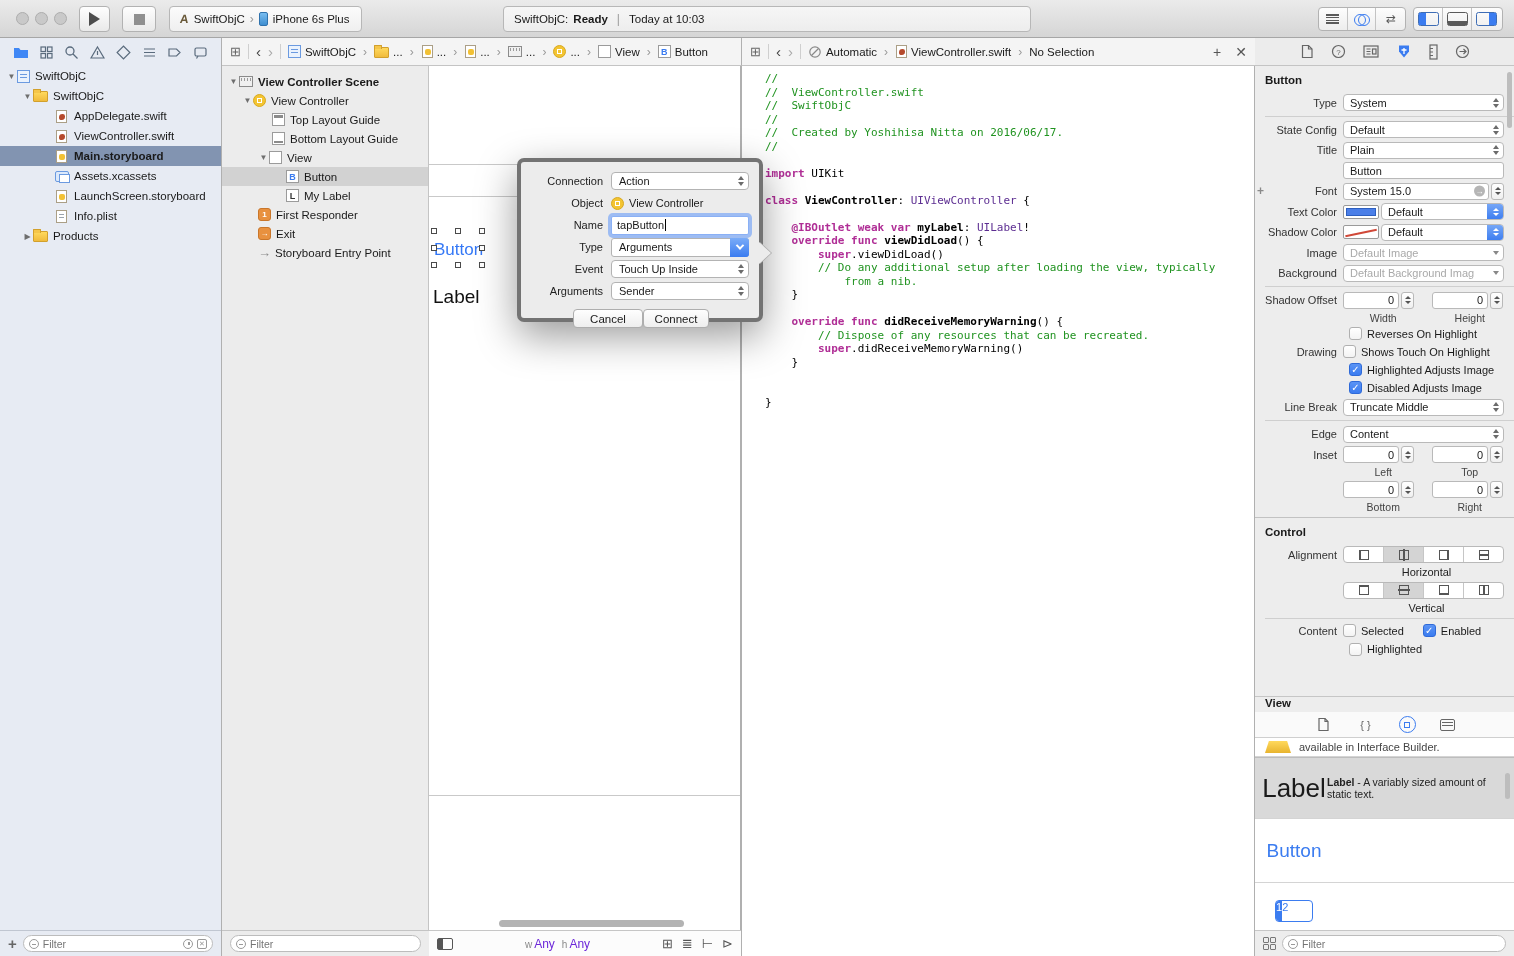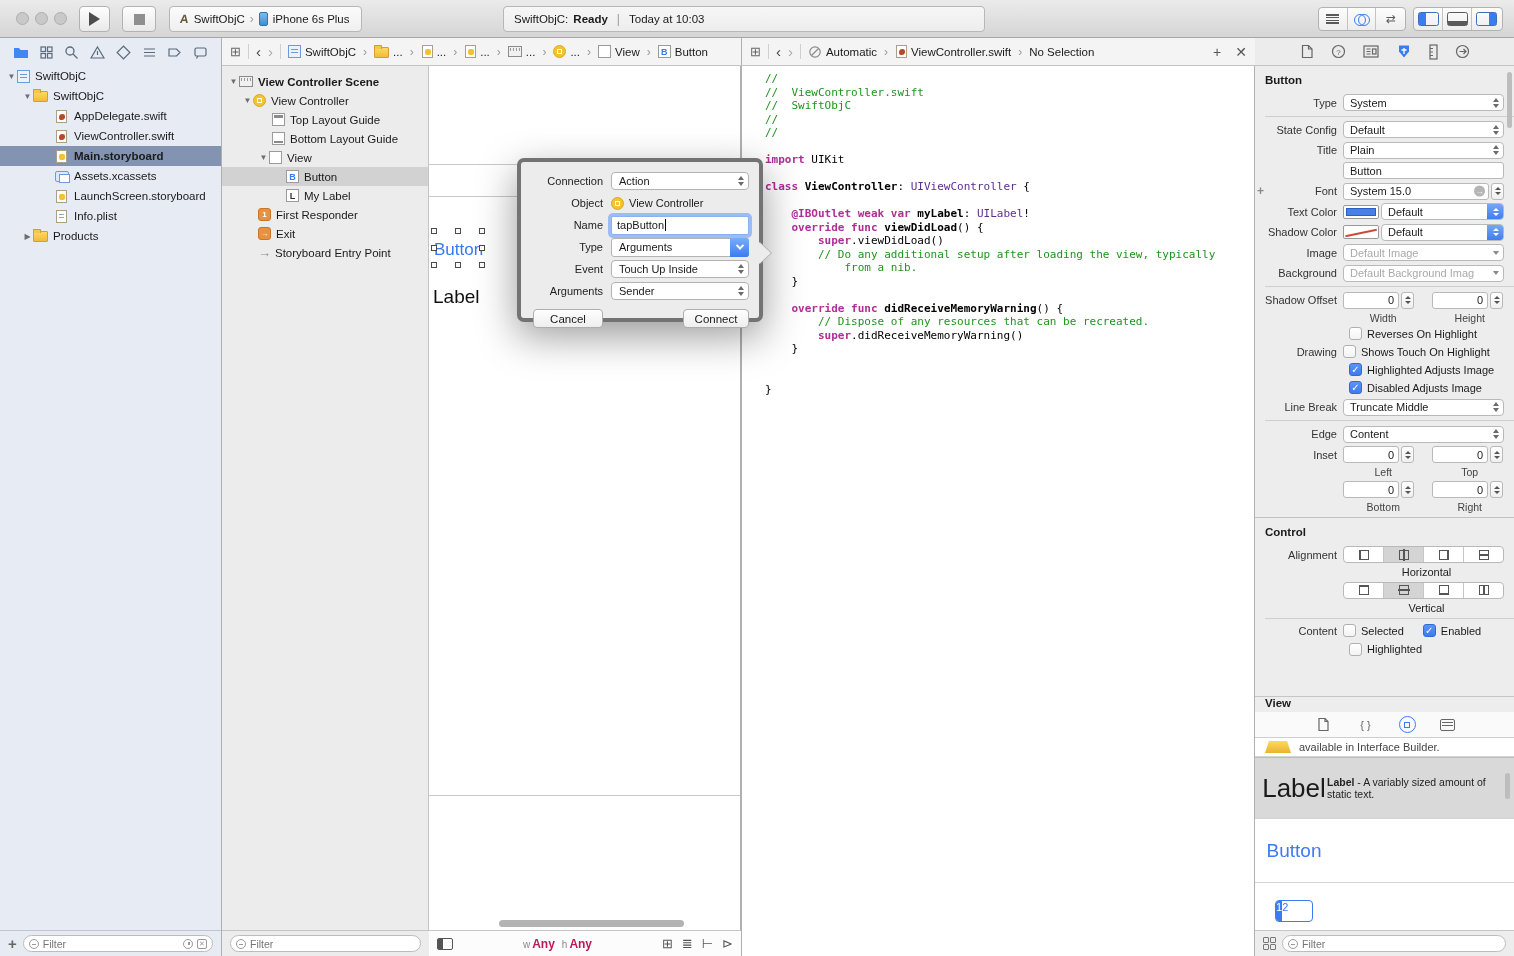"SwiftObjC:" div.capsule { width: 482px -> 528px }
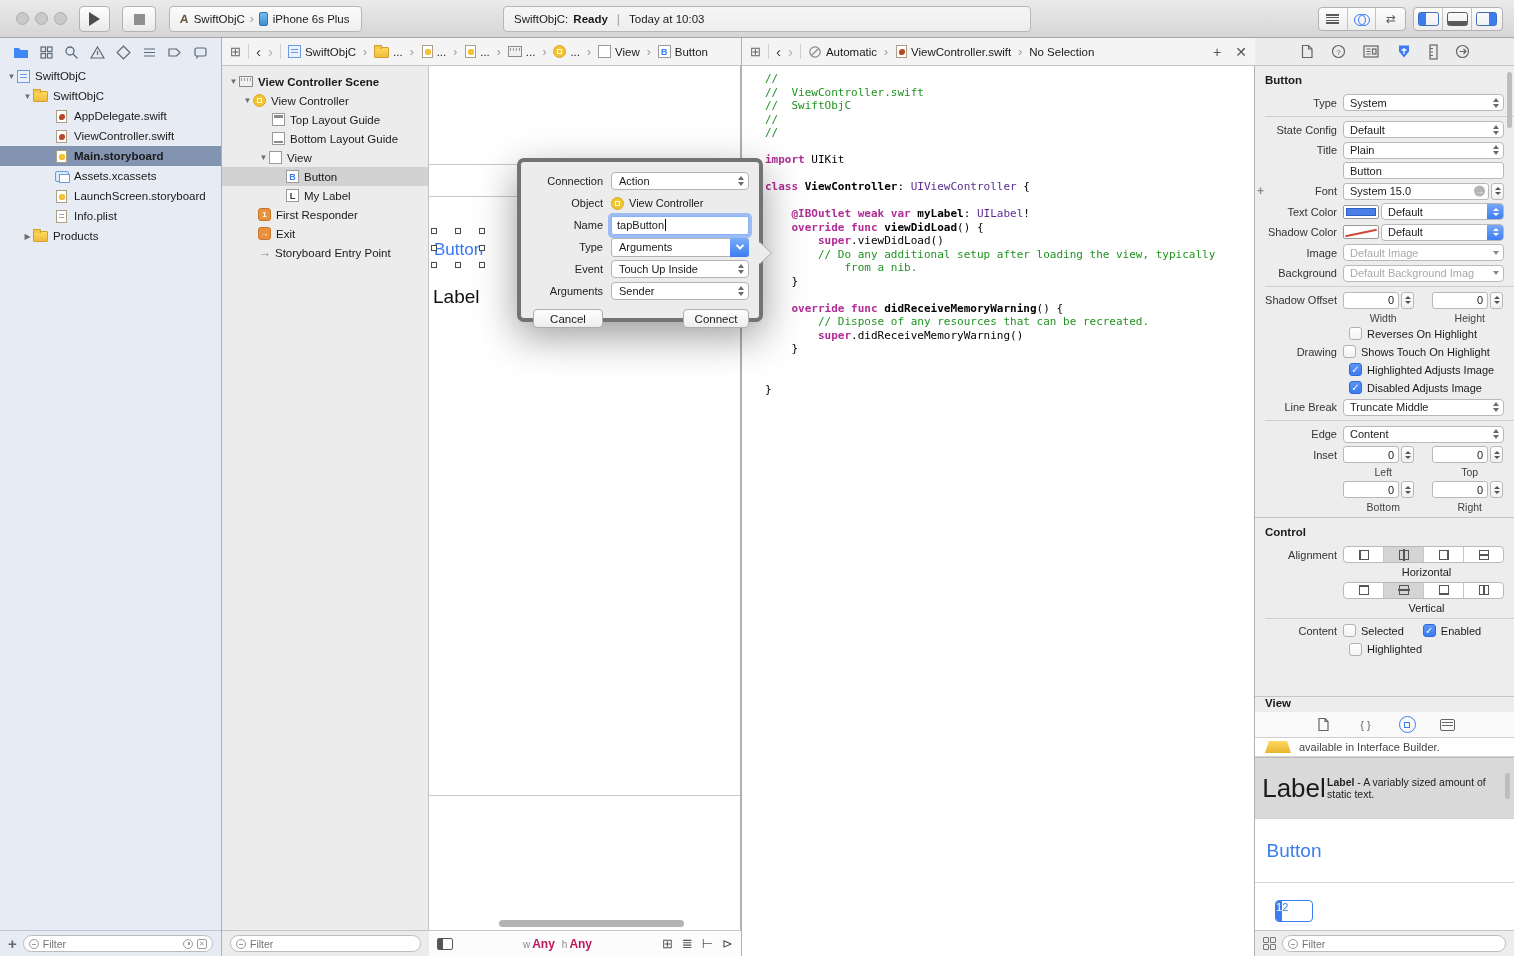"// Created by Yoshihisa Nitta" div.cl { html: none -> <div><span>// Created by Yoshihisa Nitta on 2016/06/17.</span></div> }
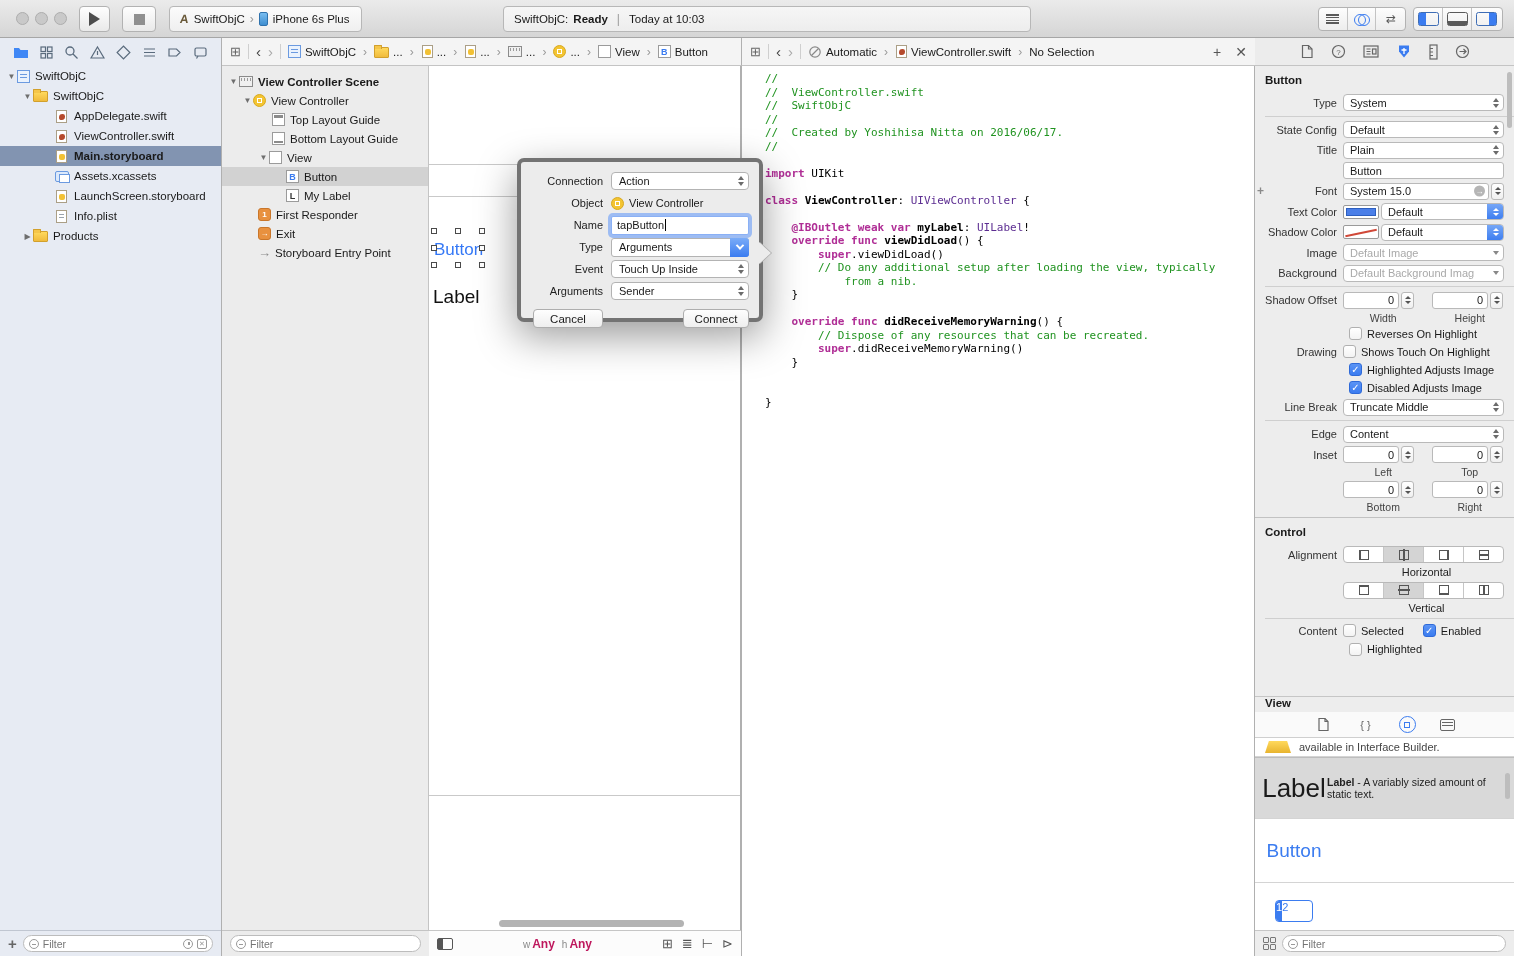"Cancel" .dbtns { justify-content: space-between -> center }
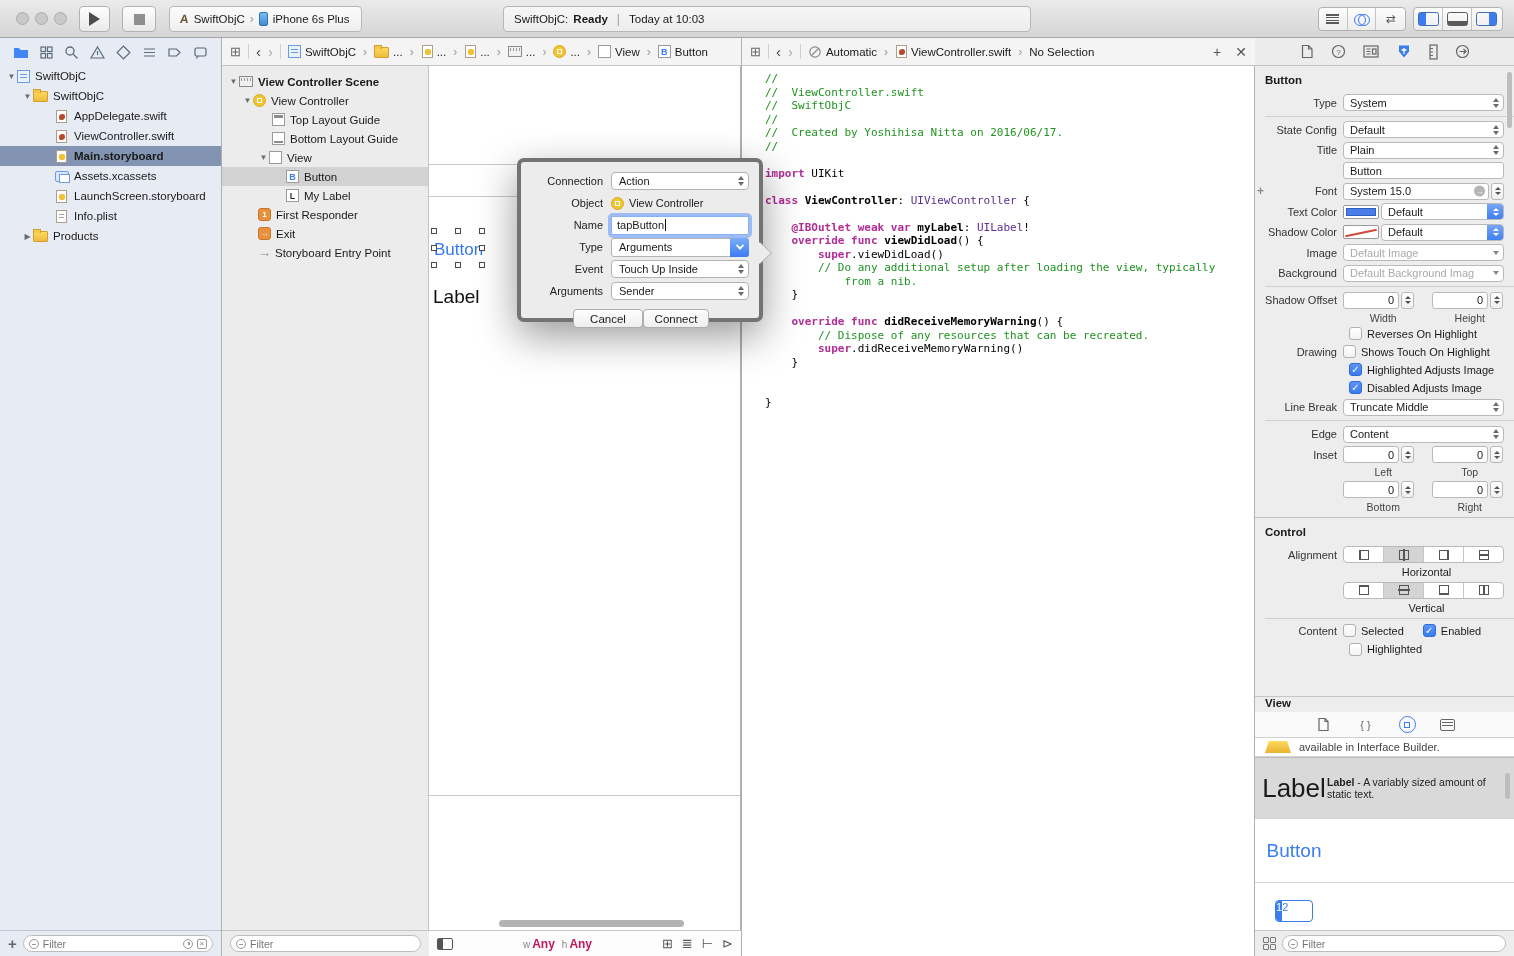"Any" .sizecls .bg { color: #be185d -> #6d28d9; font-weight: bold -> normal }
